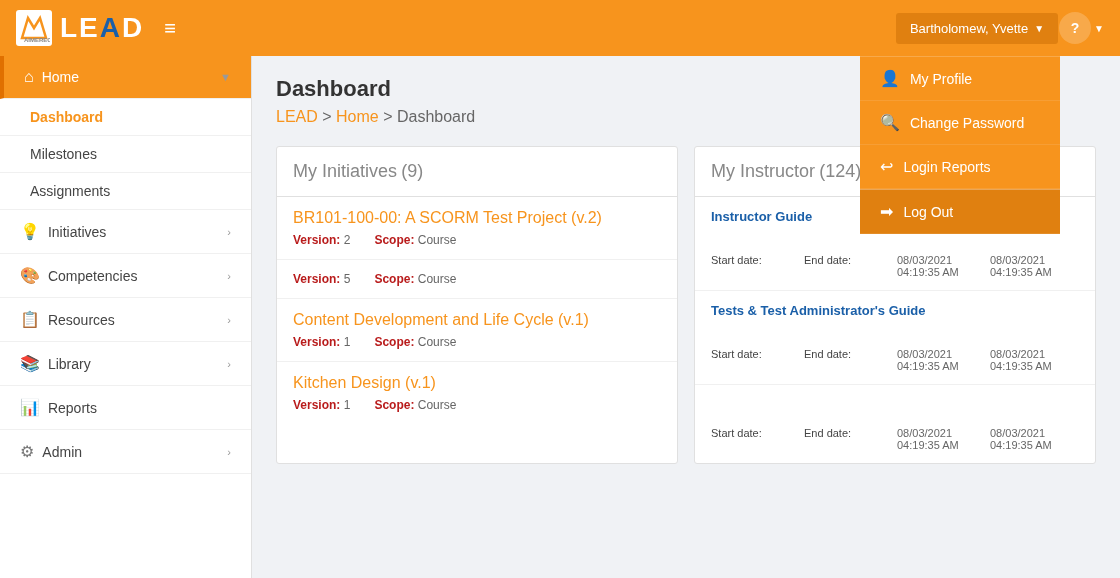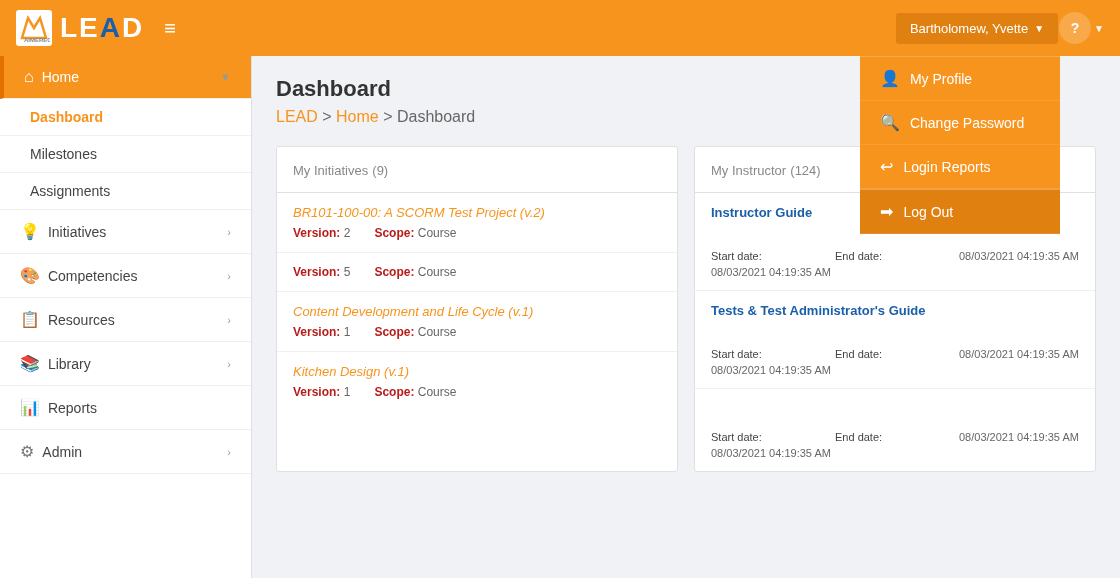"My Initiatives" .card-header span { font-size: 13px -> 18px }
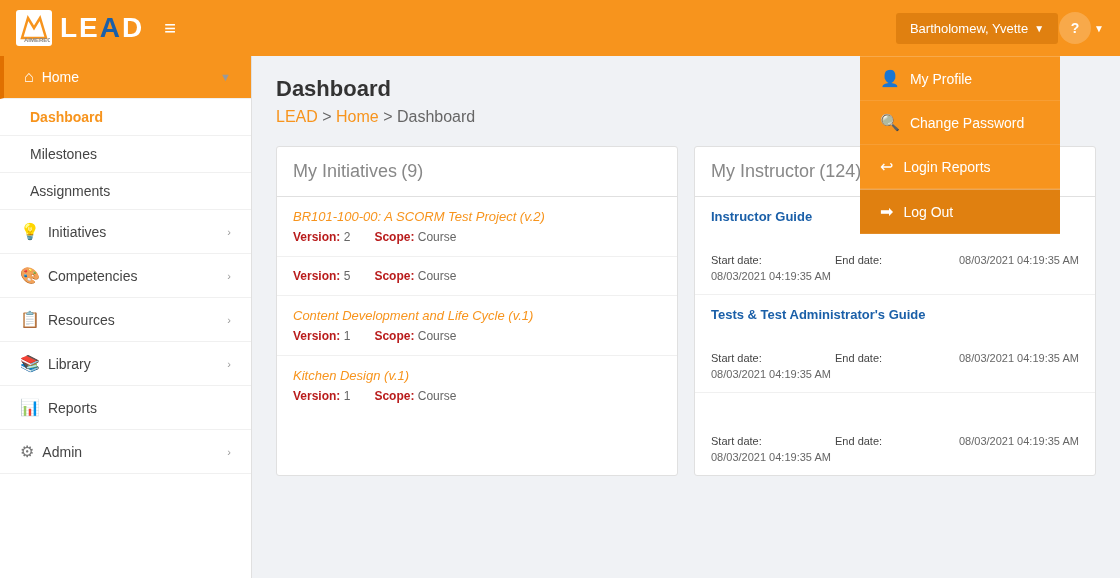"BR101-100-00: A SCORM Test Project" .initiative-title { font-size: 13px -> 16px; font-style: italic -> none }
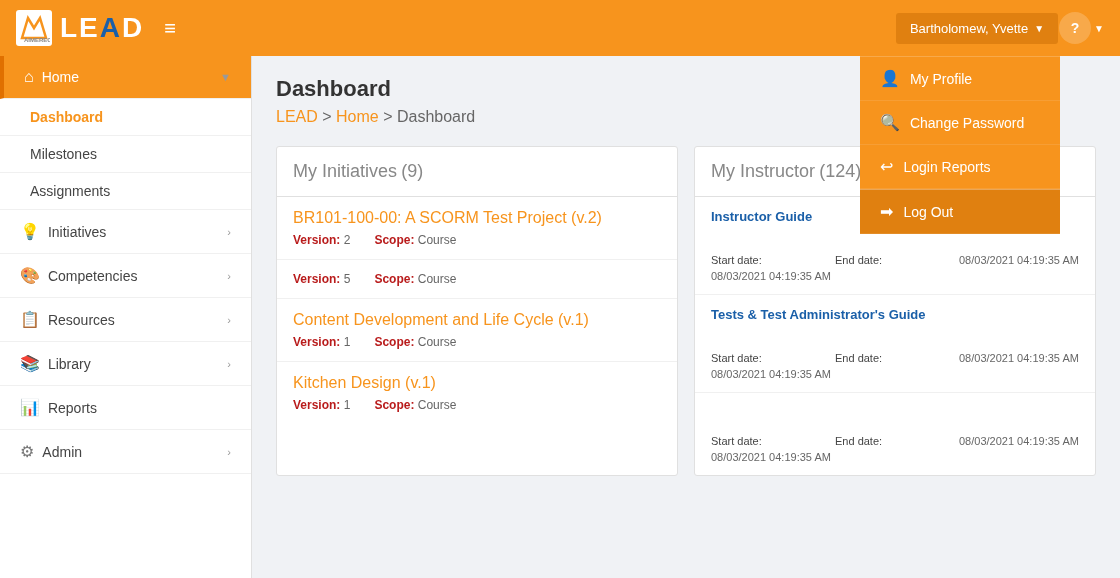"Start date:" .milestone-dates { grid-template-columns: 1fr 1fr 1fr -> 1fr 1fr 1fr 1fr }
